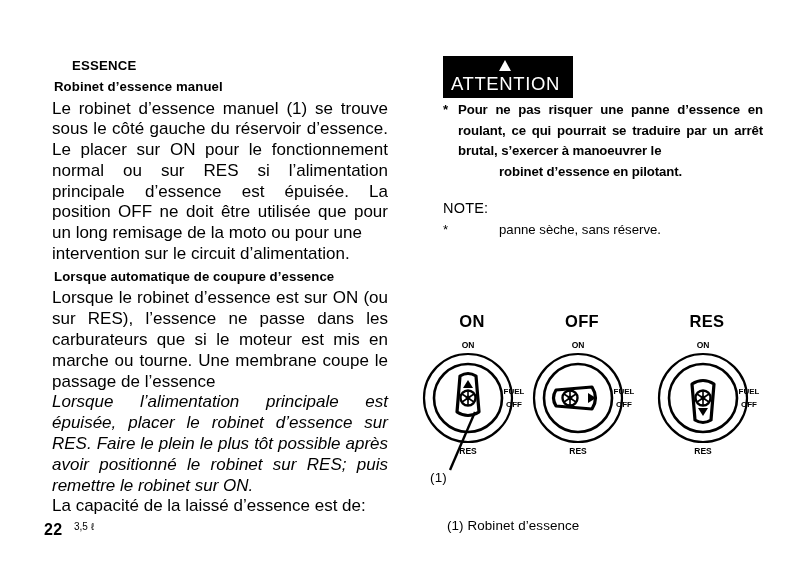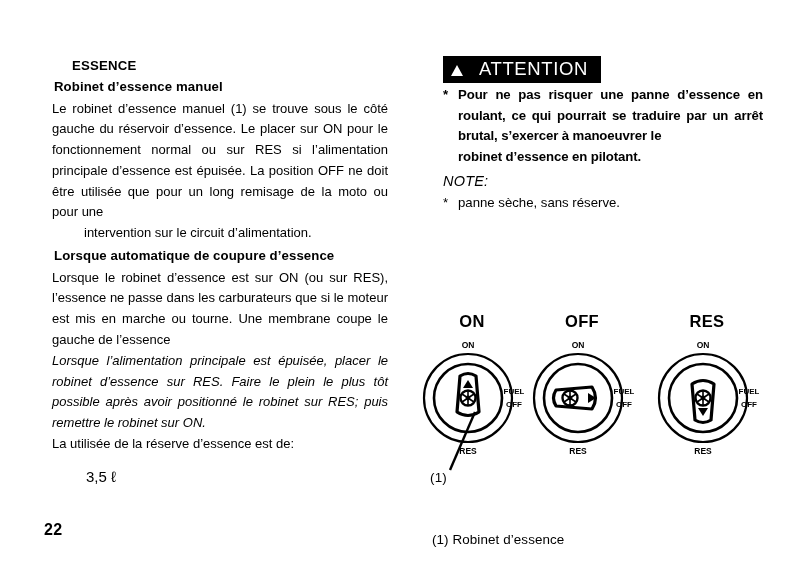"ATTENTION" .attention-bar { flex-direction: none -> column; gap: 15px -> 4px }
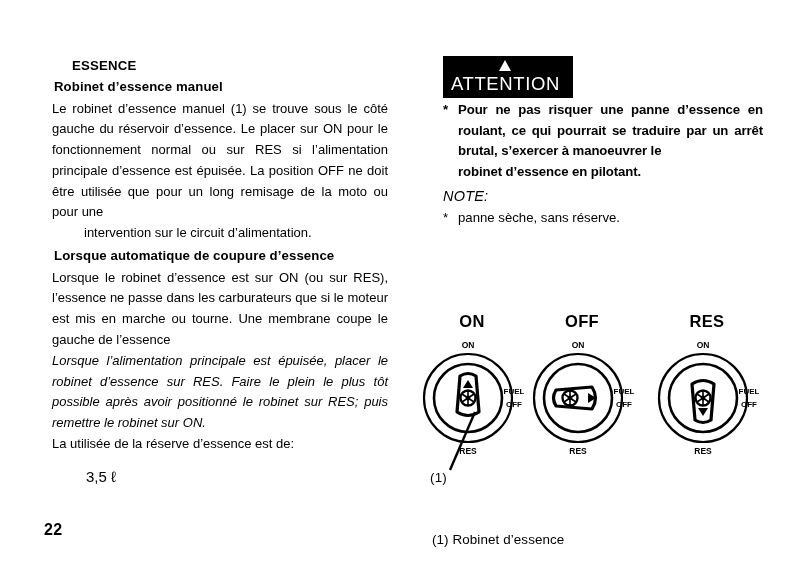"Le robinet d’essence manuel (1)" .body-text { font-size: 13px -> 17px }
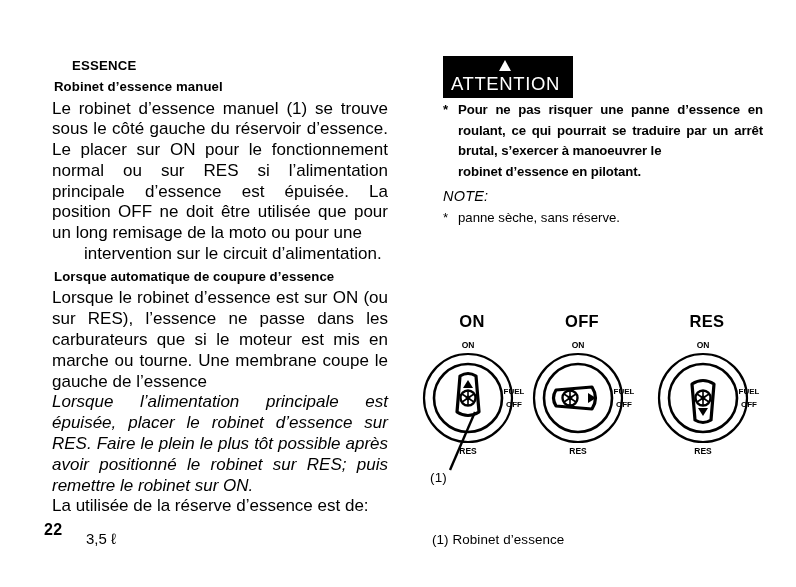"robinet d’essence en pilotant." .bullet-block .last { margin-left: none -> 41px }
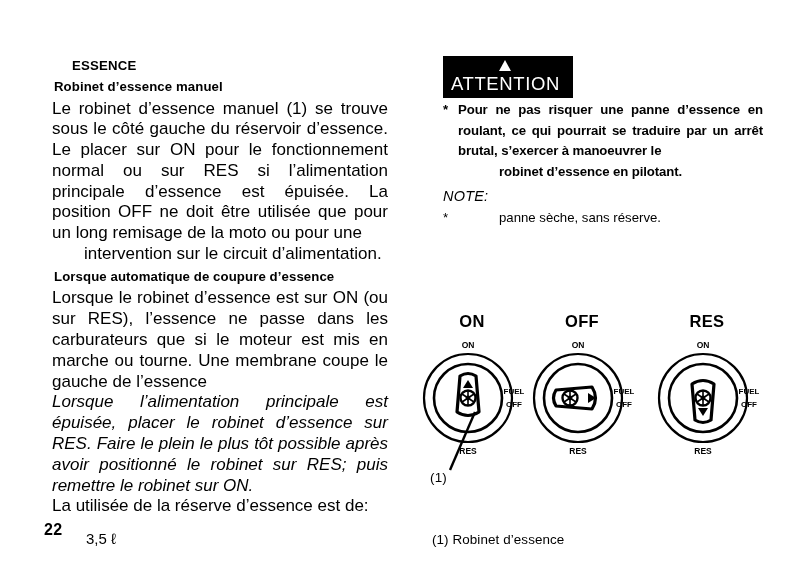"NOTE:" .note-label { font-style: italic -> none; margin: 3px 0 1px 0 -> 15px 0 1px 0 }
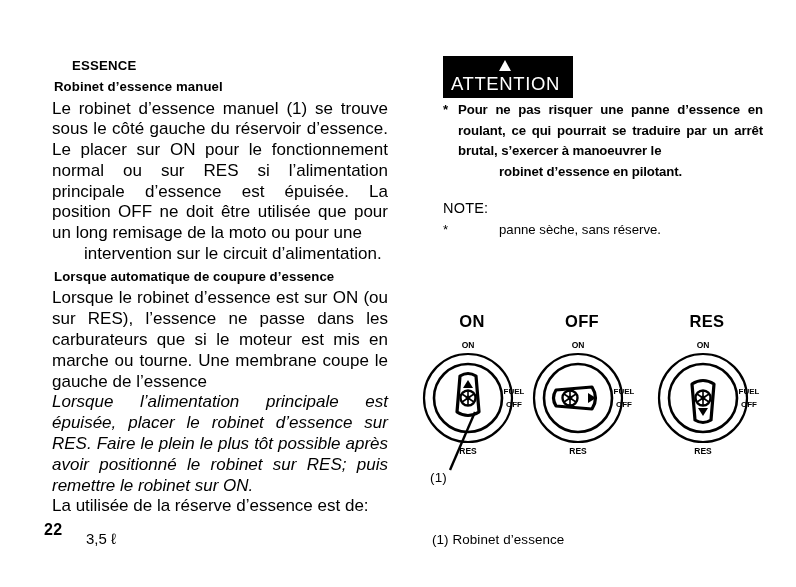"intervention sur le circuit" .body-text .nojust { margin-left: 32px -> none }
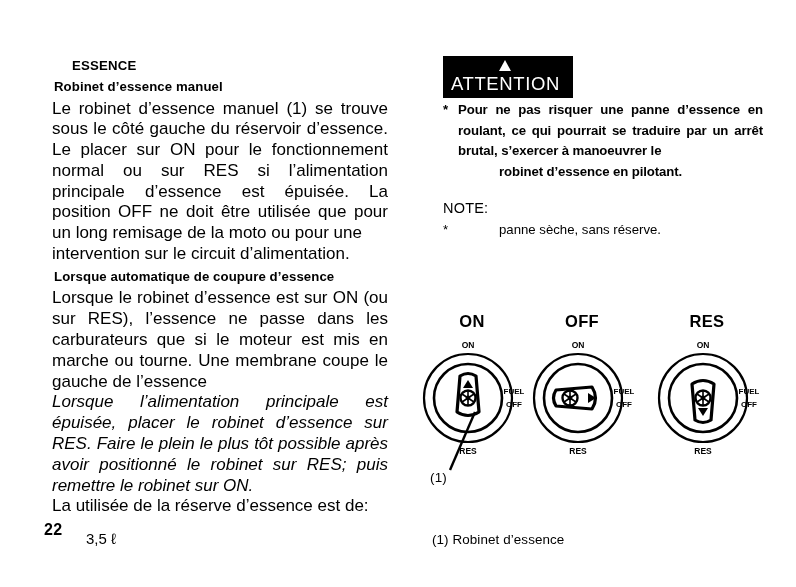"Lorsque le robinet d’essence est" span { text: gauche -> passage }
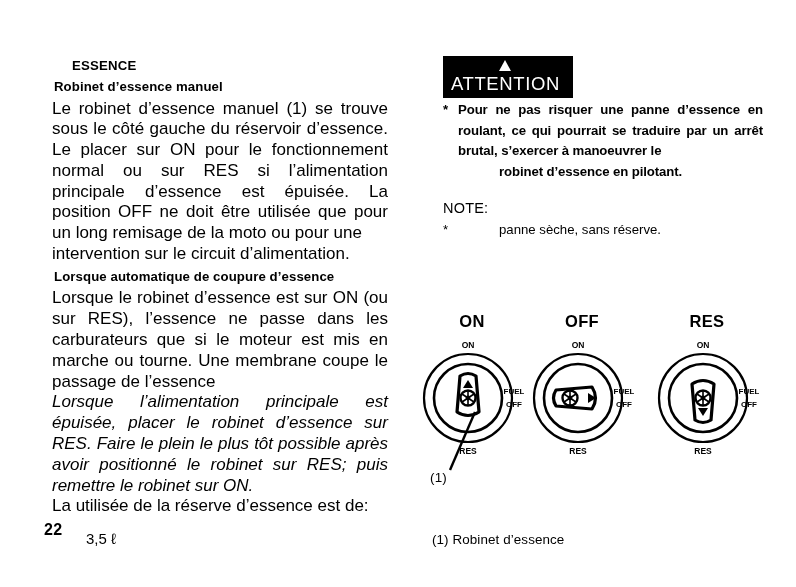"La utilisée de la réserve" p.body-text { text: utilisée de la réserve -> capacité de la laissé }
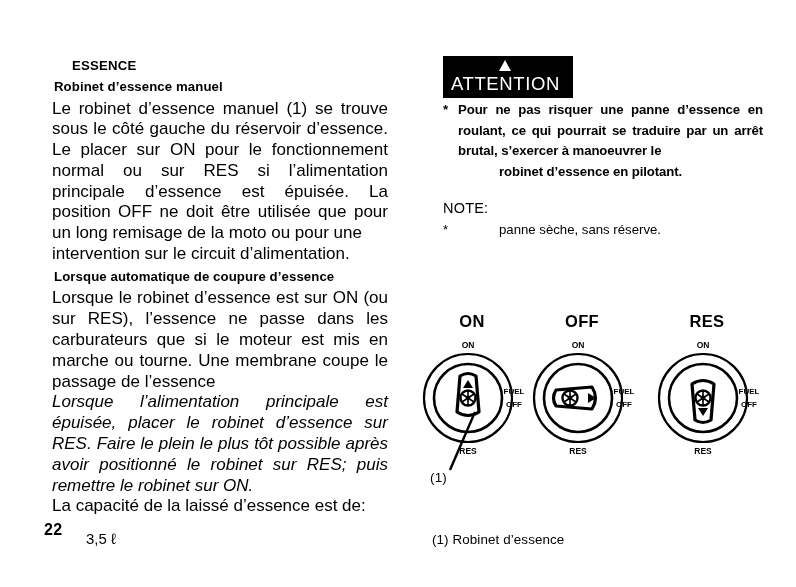"3,5 ℓ" .indent-val { font-size: 15px -> 10px; margin: 12px -> 0 }
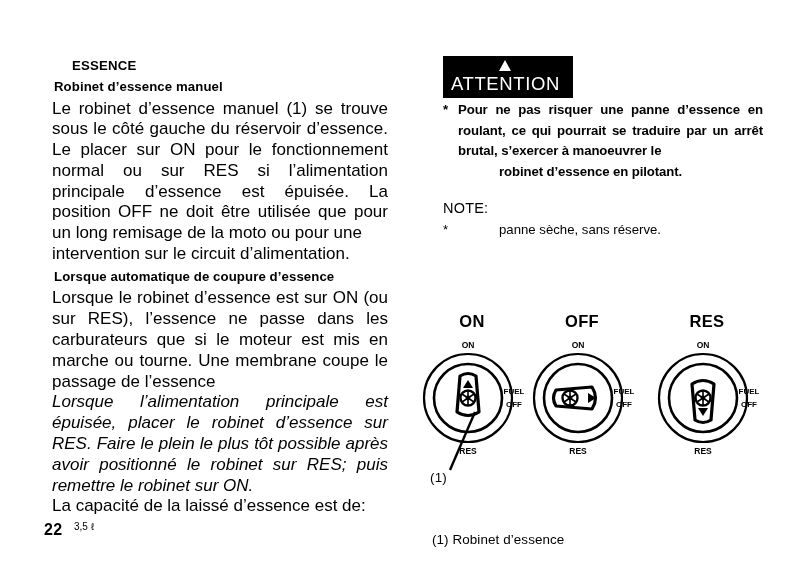"(1) Robinet d’essence" .legend { left: 432px -> 447px; margin-top: 14px -> none }
